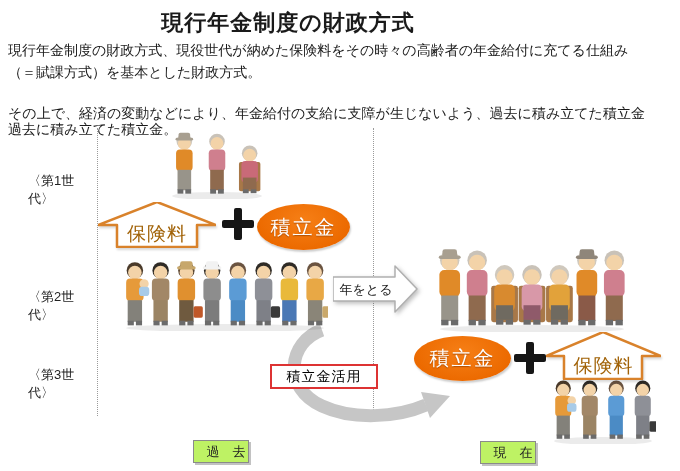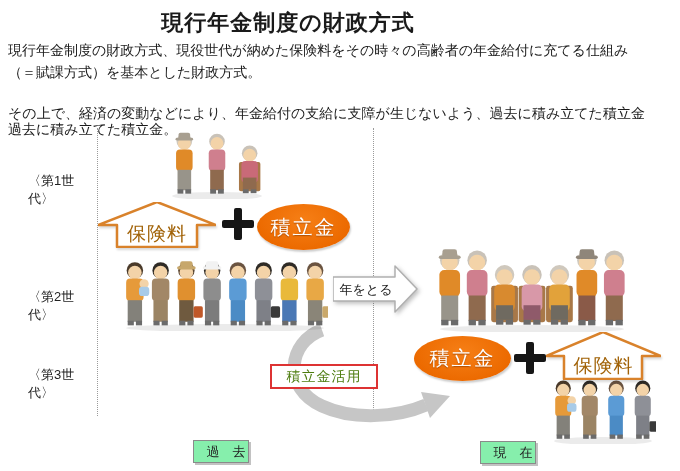"積立金活用" .redbox { color: #4d7c0f -> #000000 }
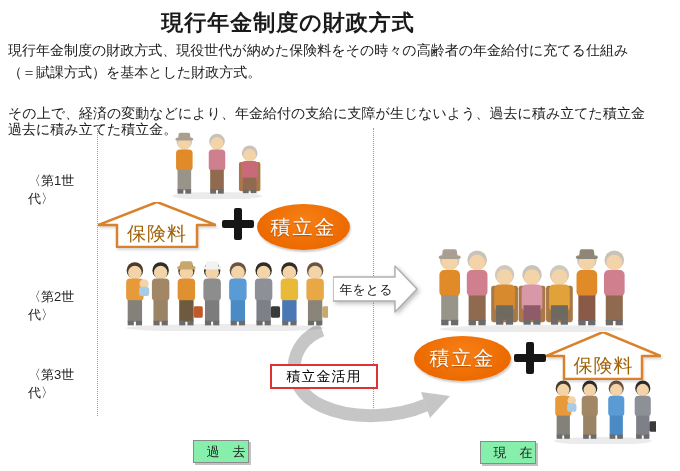"過 去" .timebox { background: #86efac -> #bef264 }
